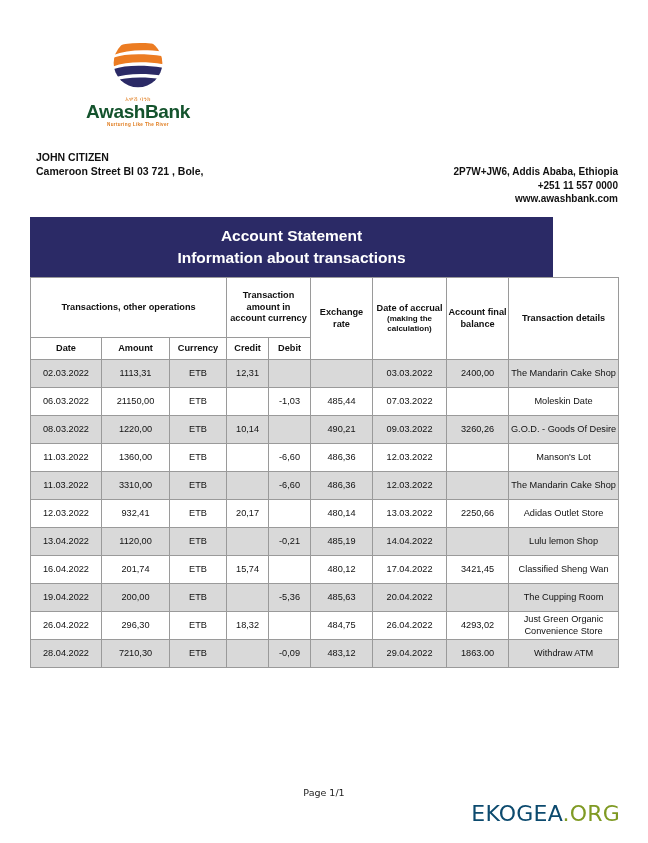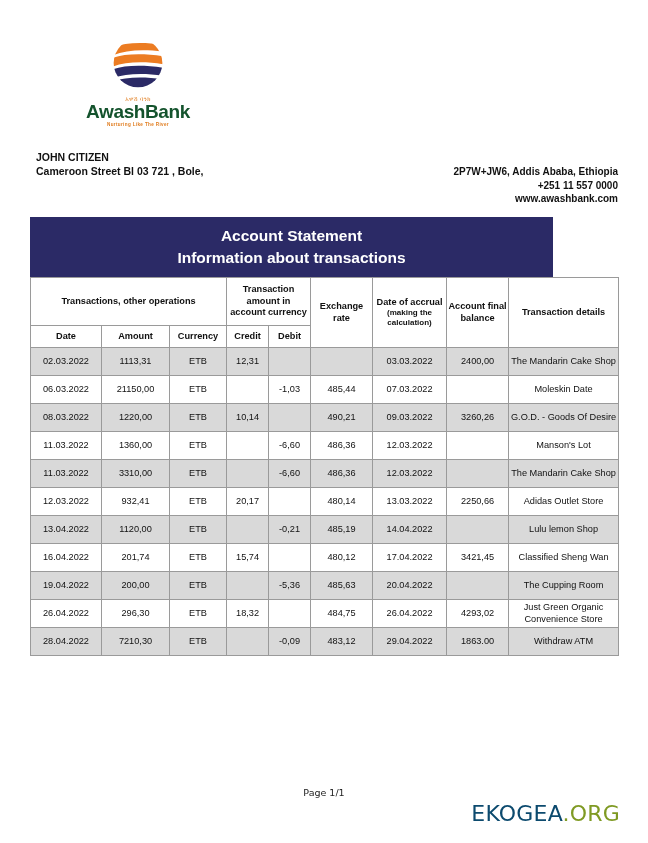"Transaction amount in account currency" .hdr-top th { height: 48px -> 60px }
